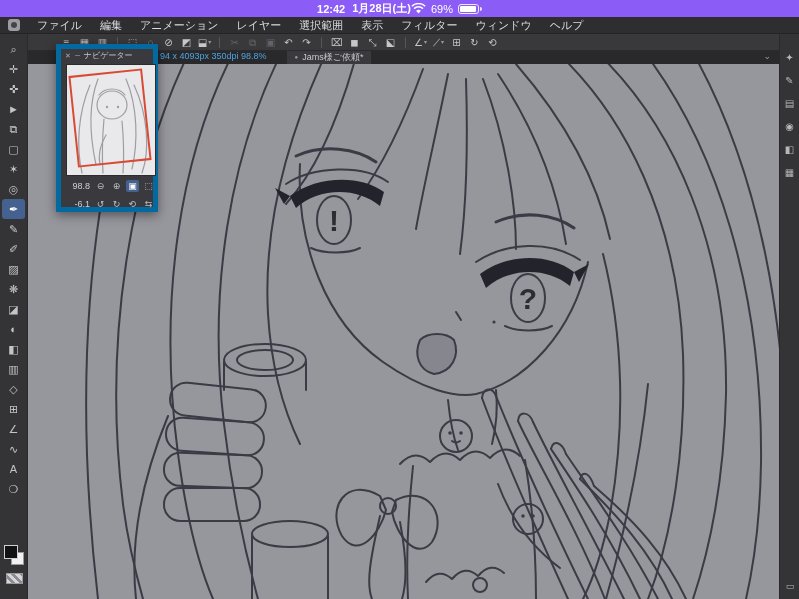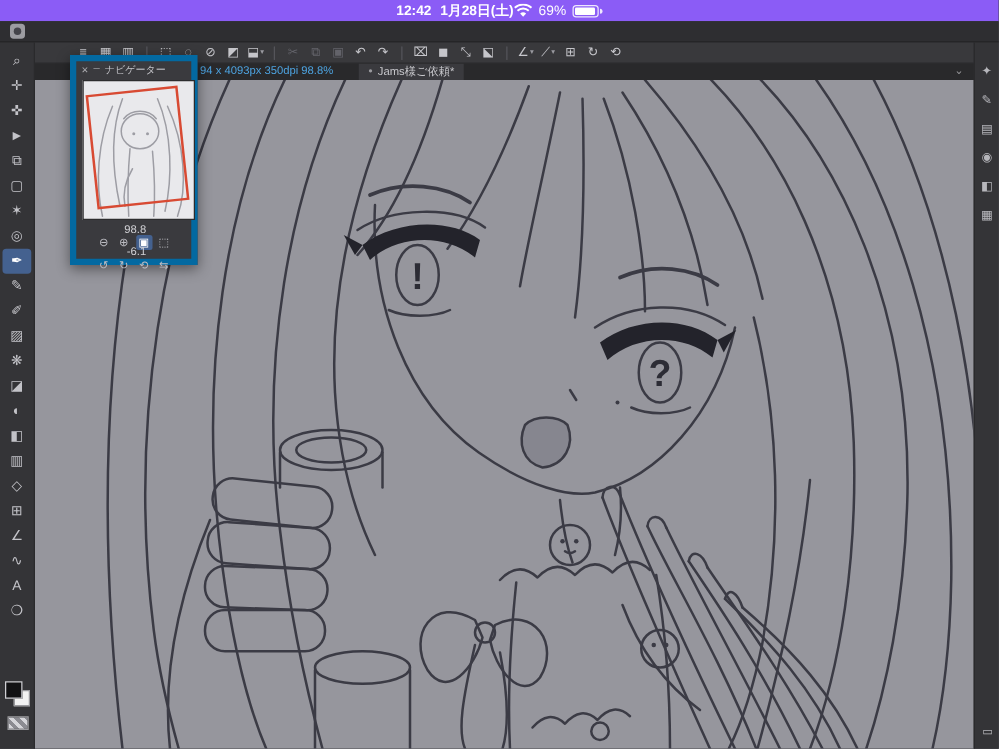"ファイル" div.menu-items { html: none -> <div> <span>ファイル</span> <span>編集</span> <span>アニメーション</span> <span>レイヤー</span> <span>選択範囲</span> <span>表示</span> <span>フィルター</span> <span>ウィンドウ</span> <span>ヘルプ</span> </div> }
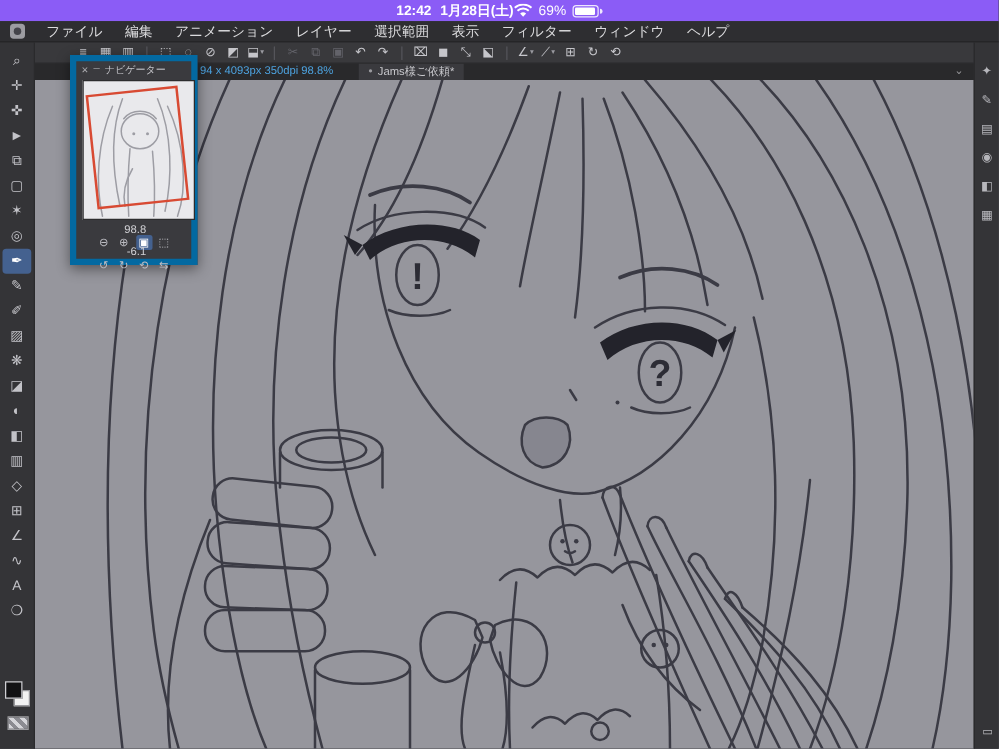"98.8" .nav-row { flex-direction: column -> none }
